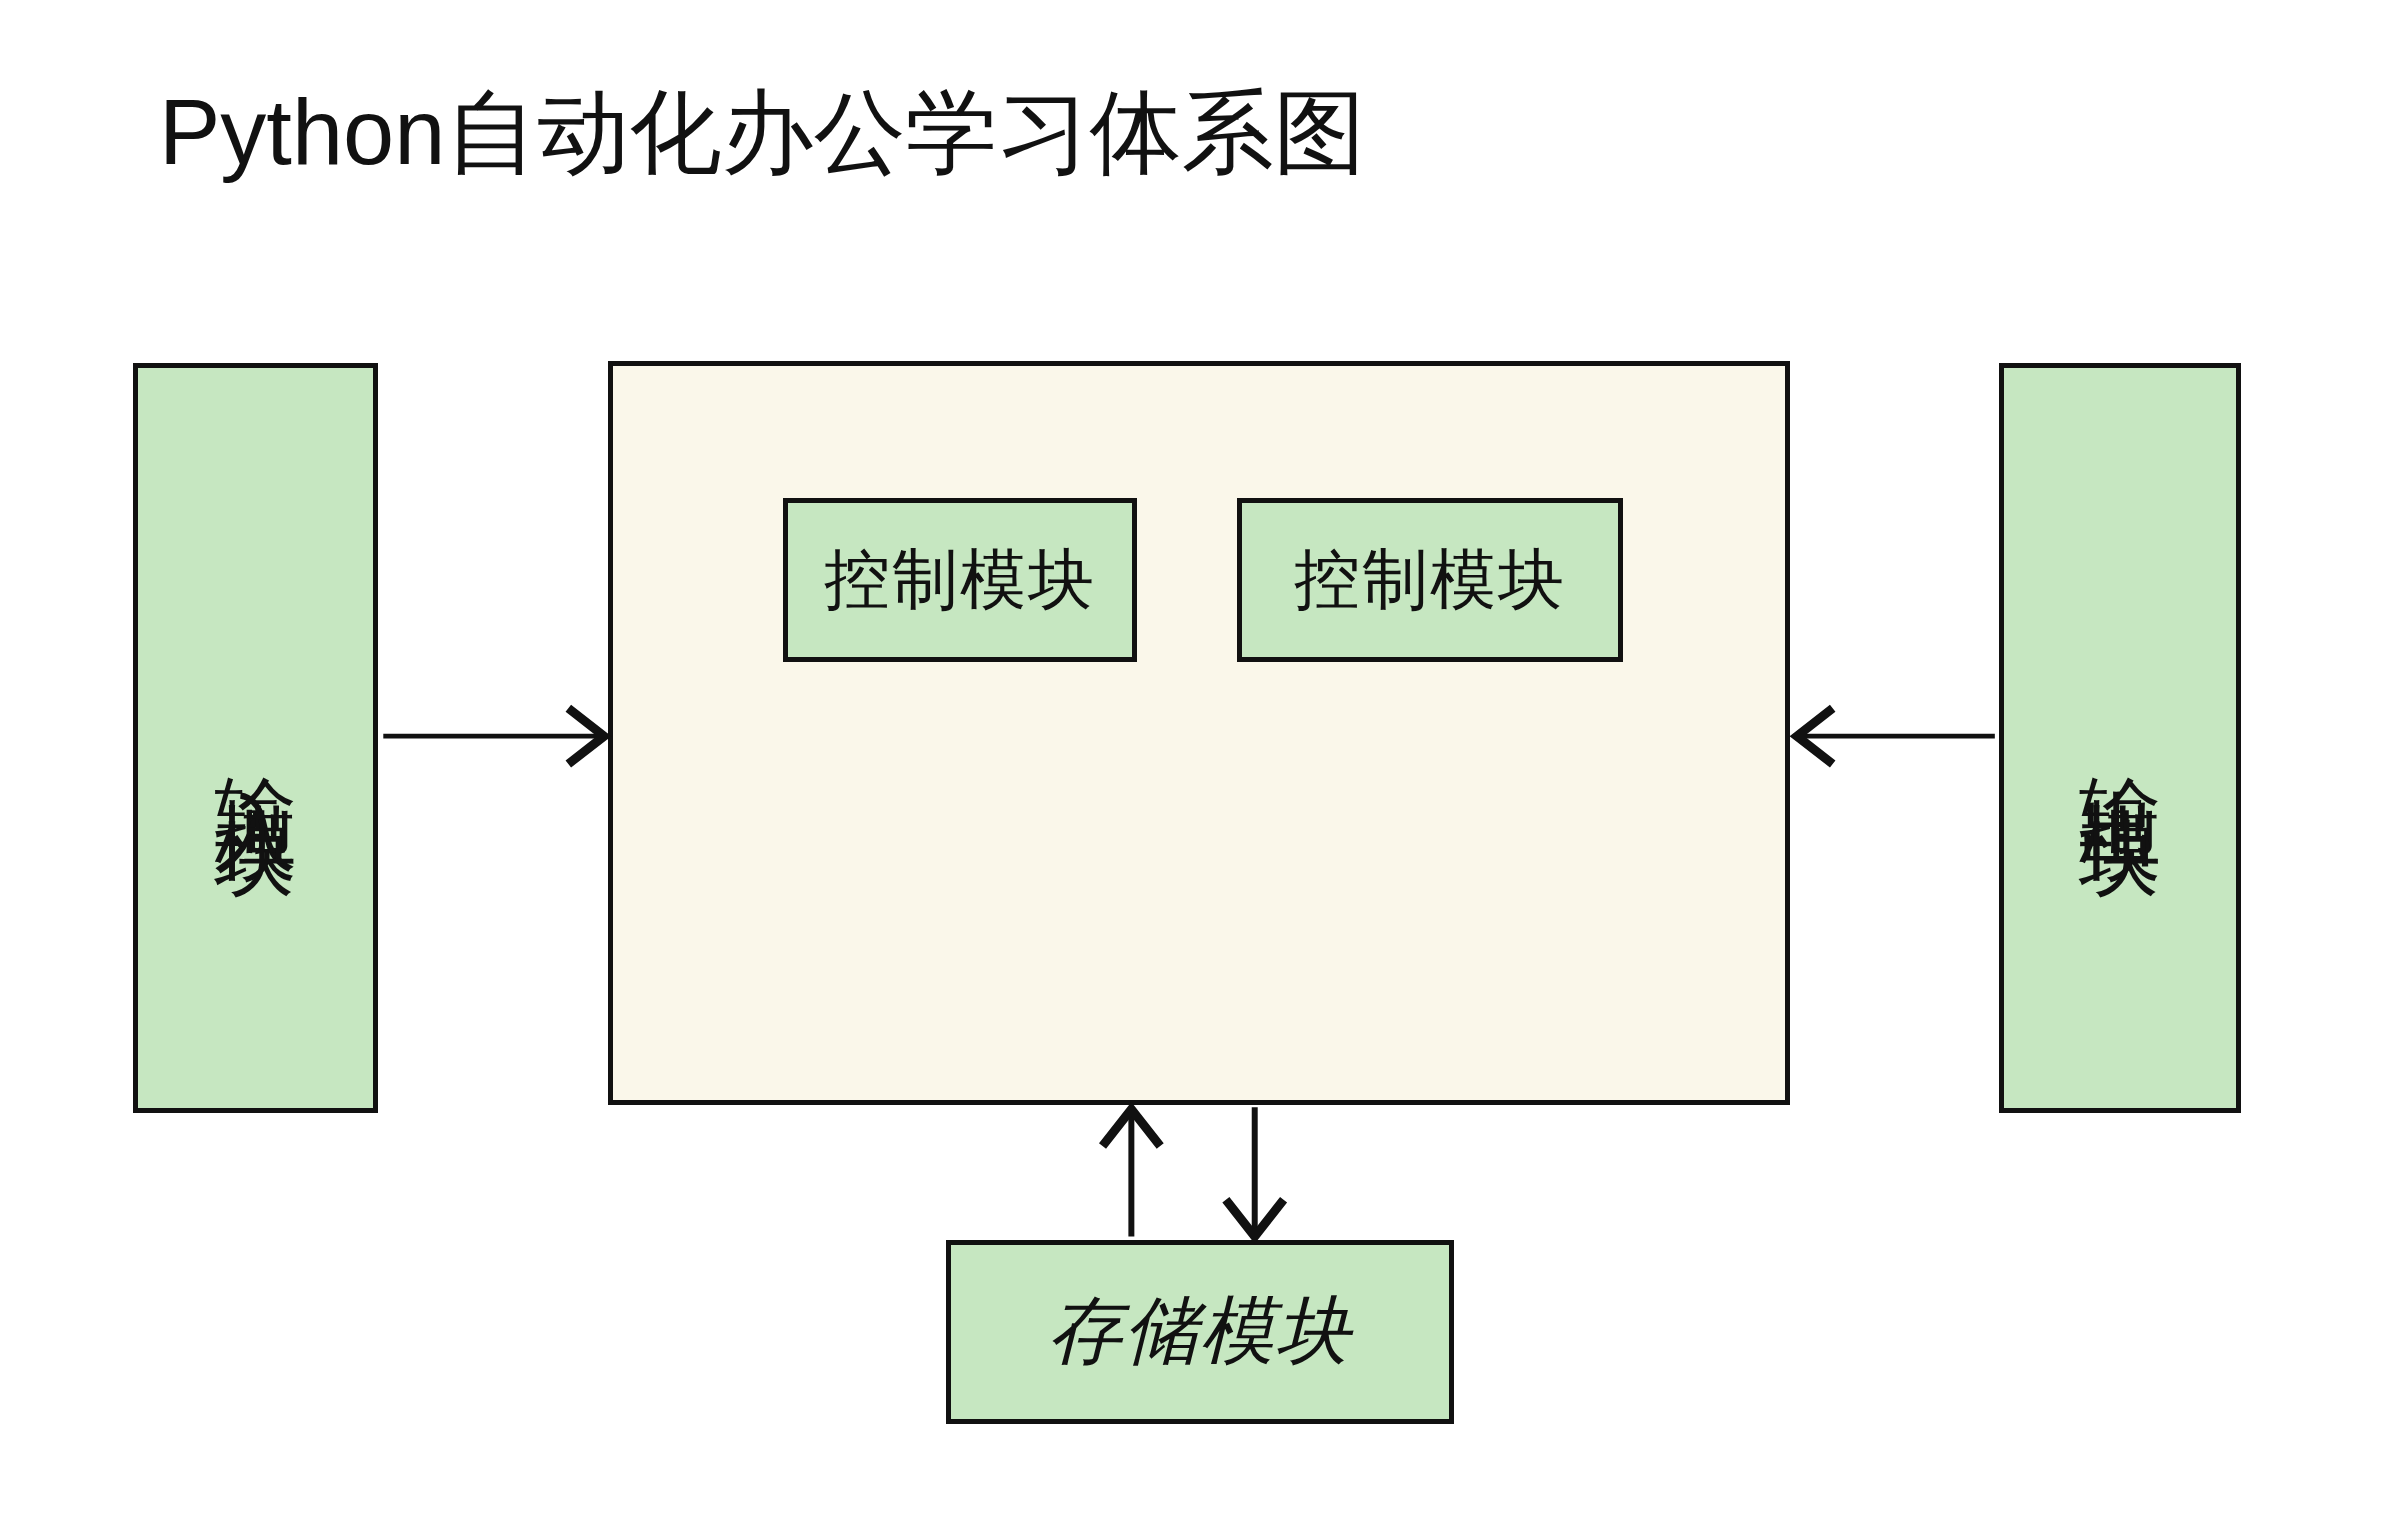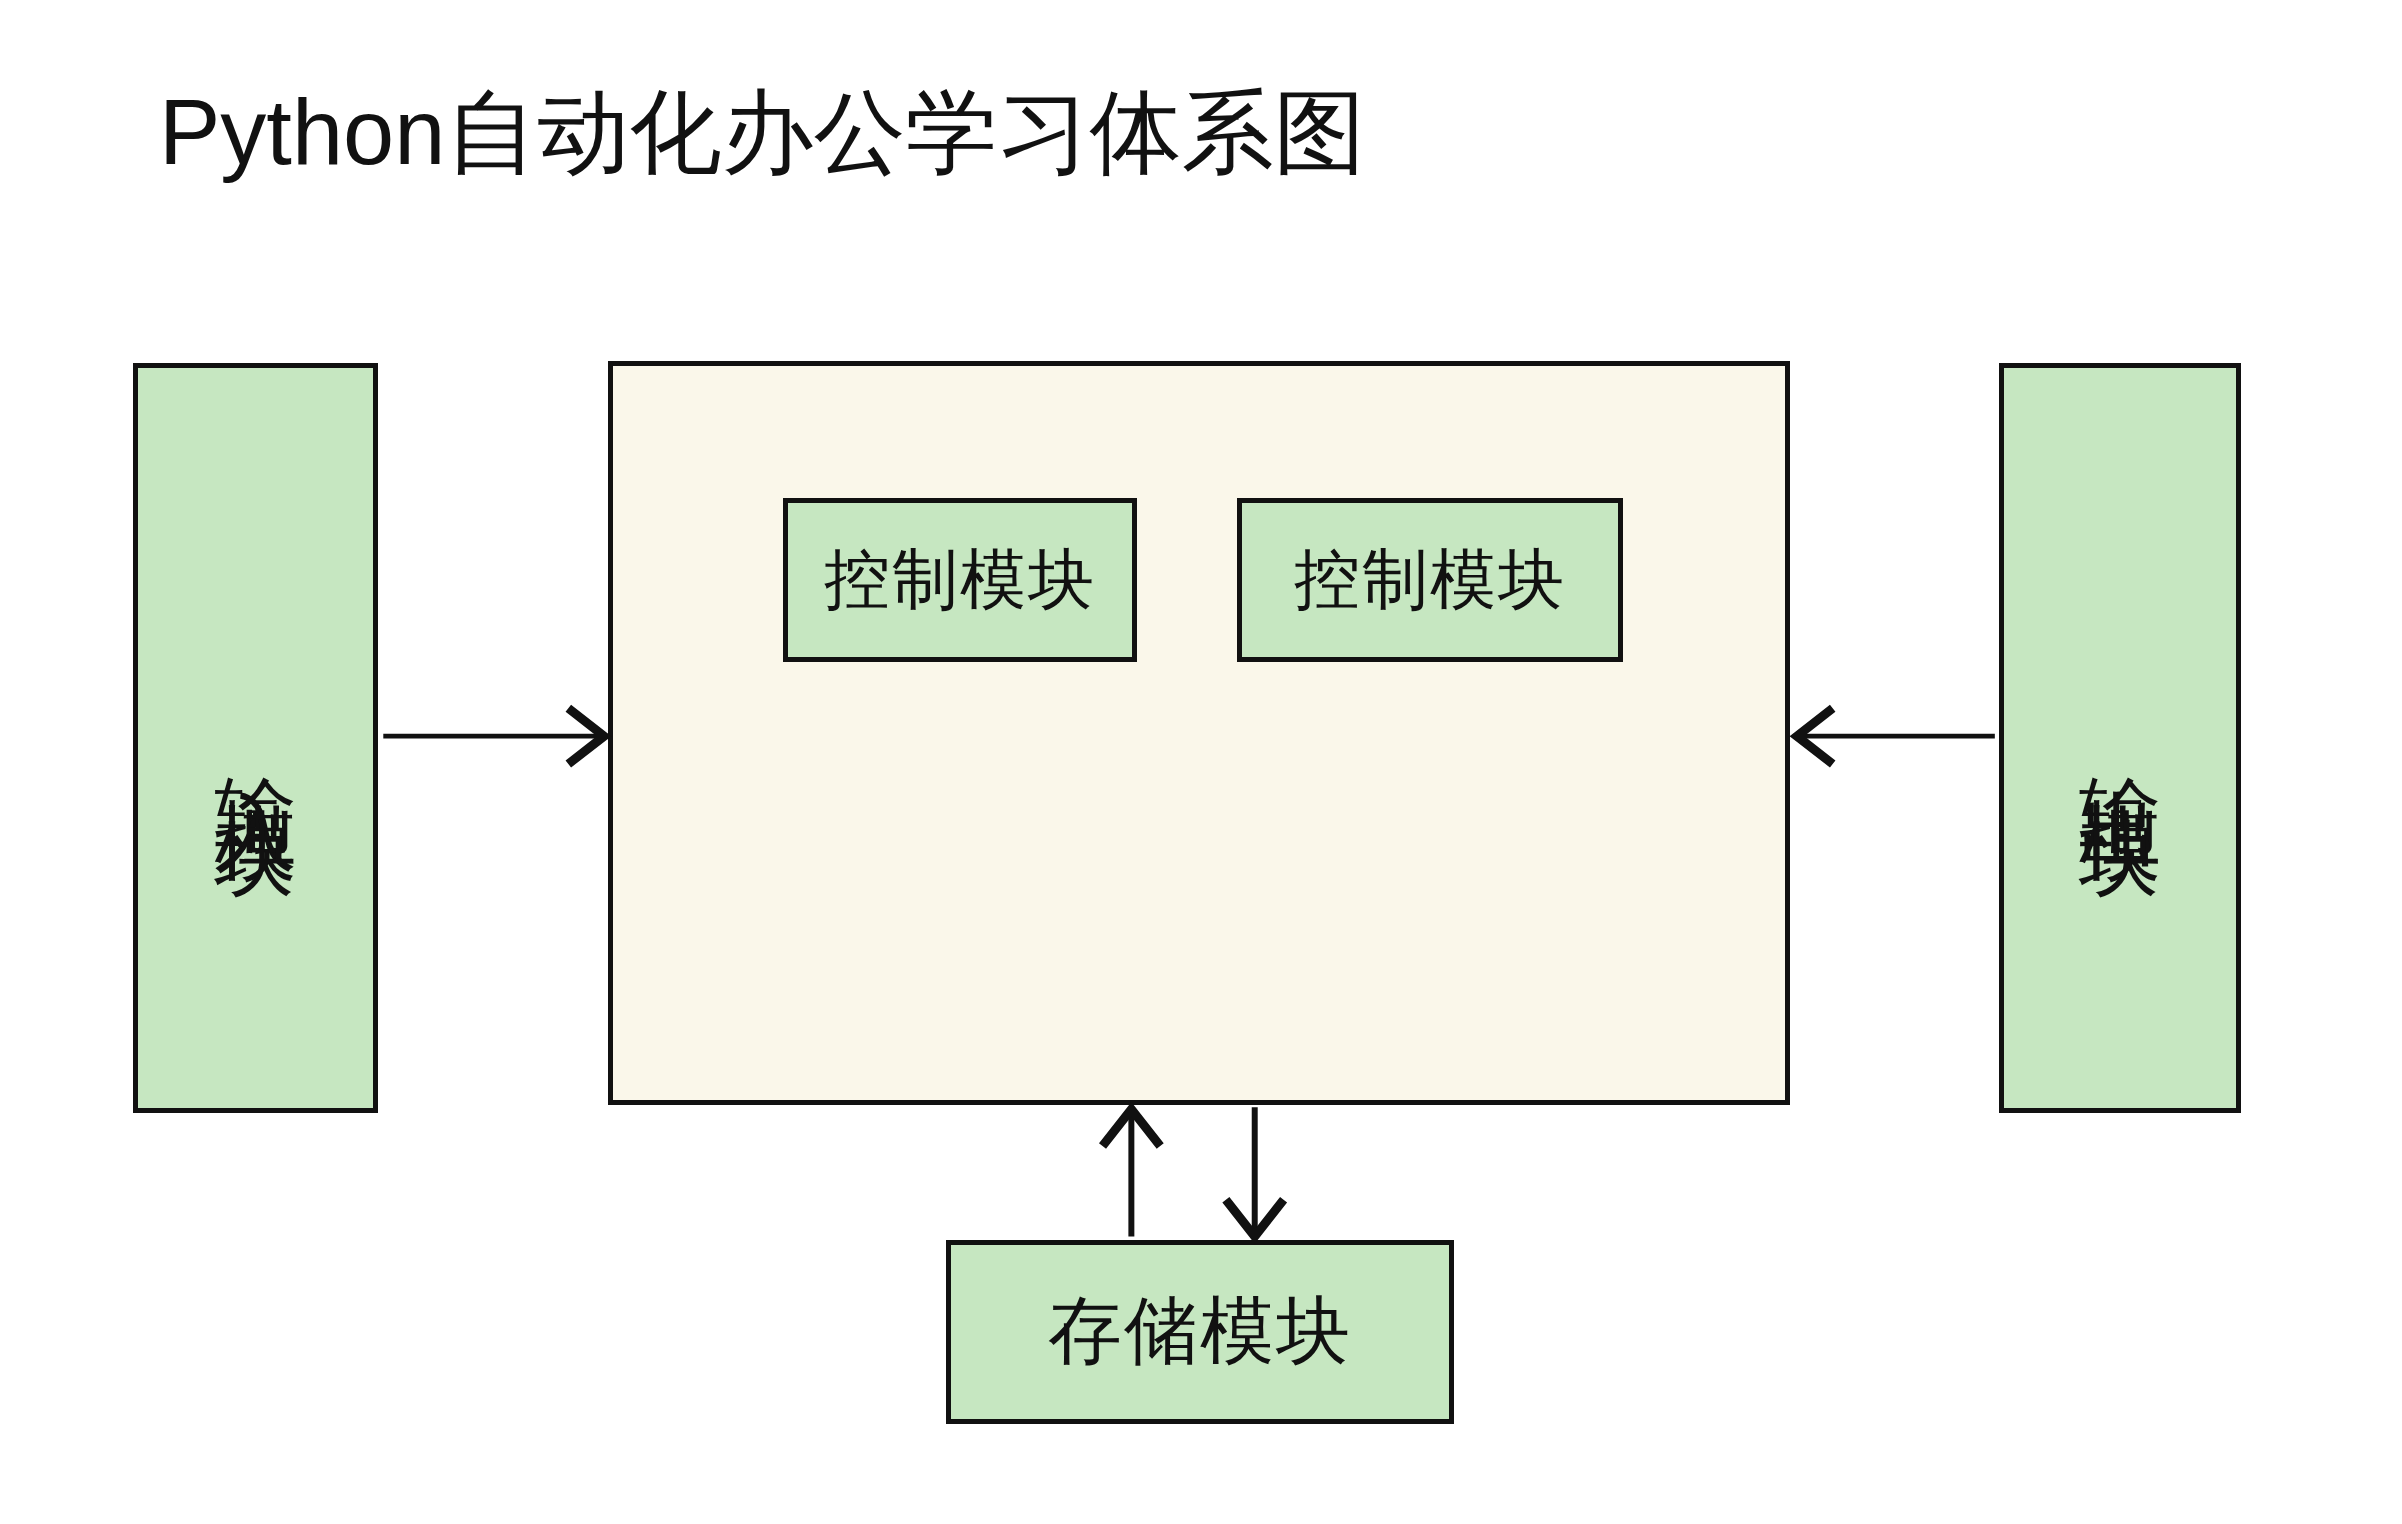"存储模块" #storage-module .h-label { font-style: none -> italic }
